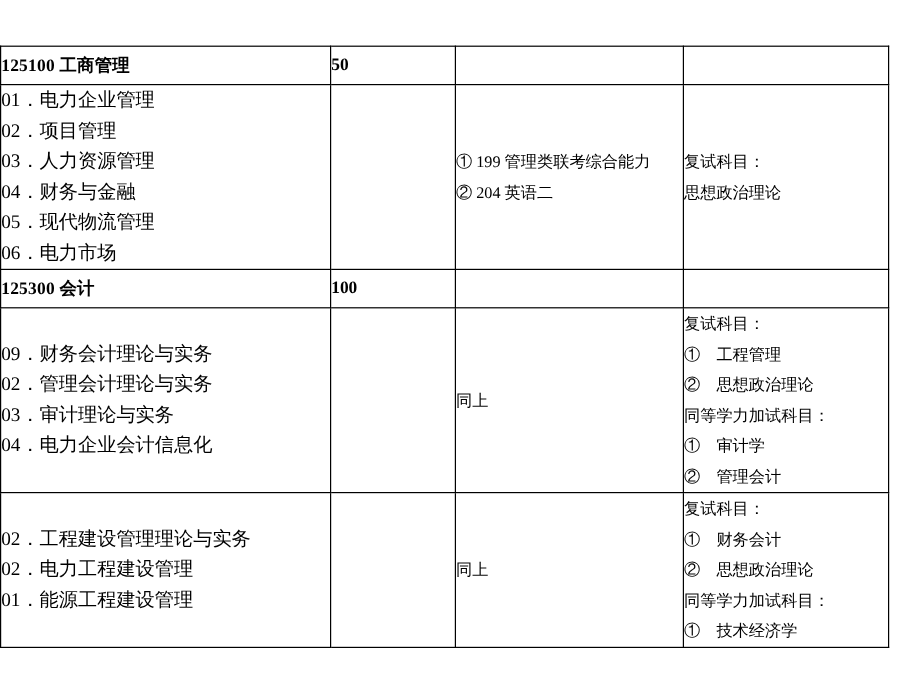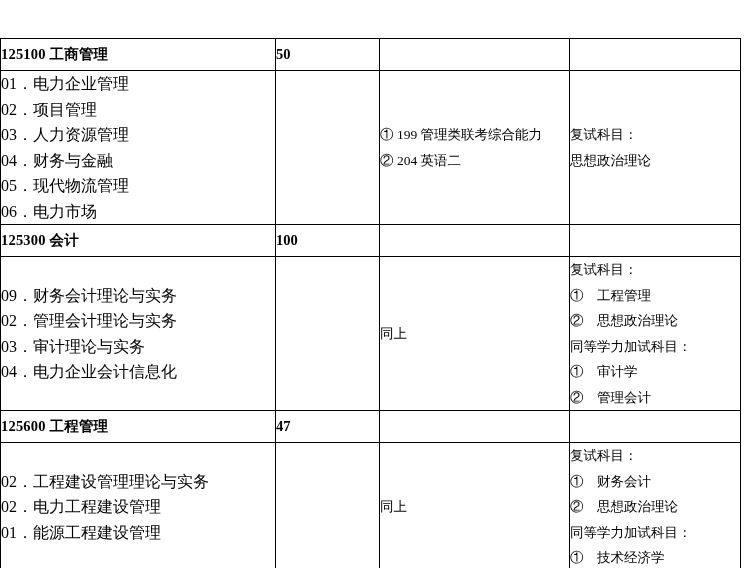"125600 工程管理" tr.hdr-row { html: <tr> <td> <span>125600 工程管理</span> </td> <td> <div>47</div> </td> <td></td> <td></td> </tr> -> none }
